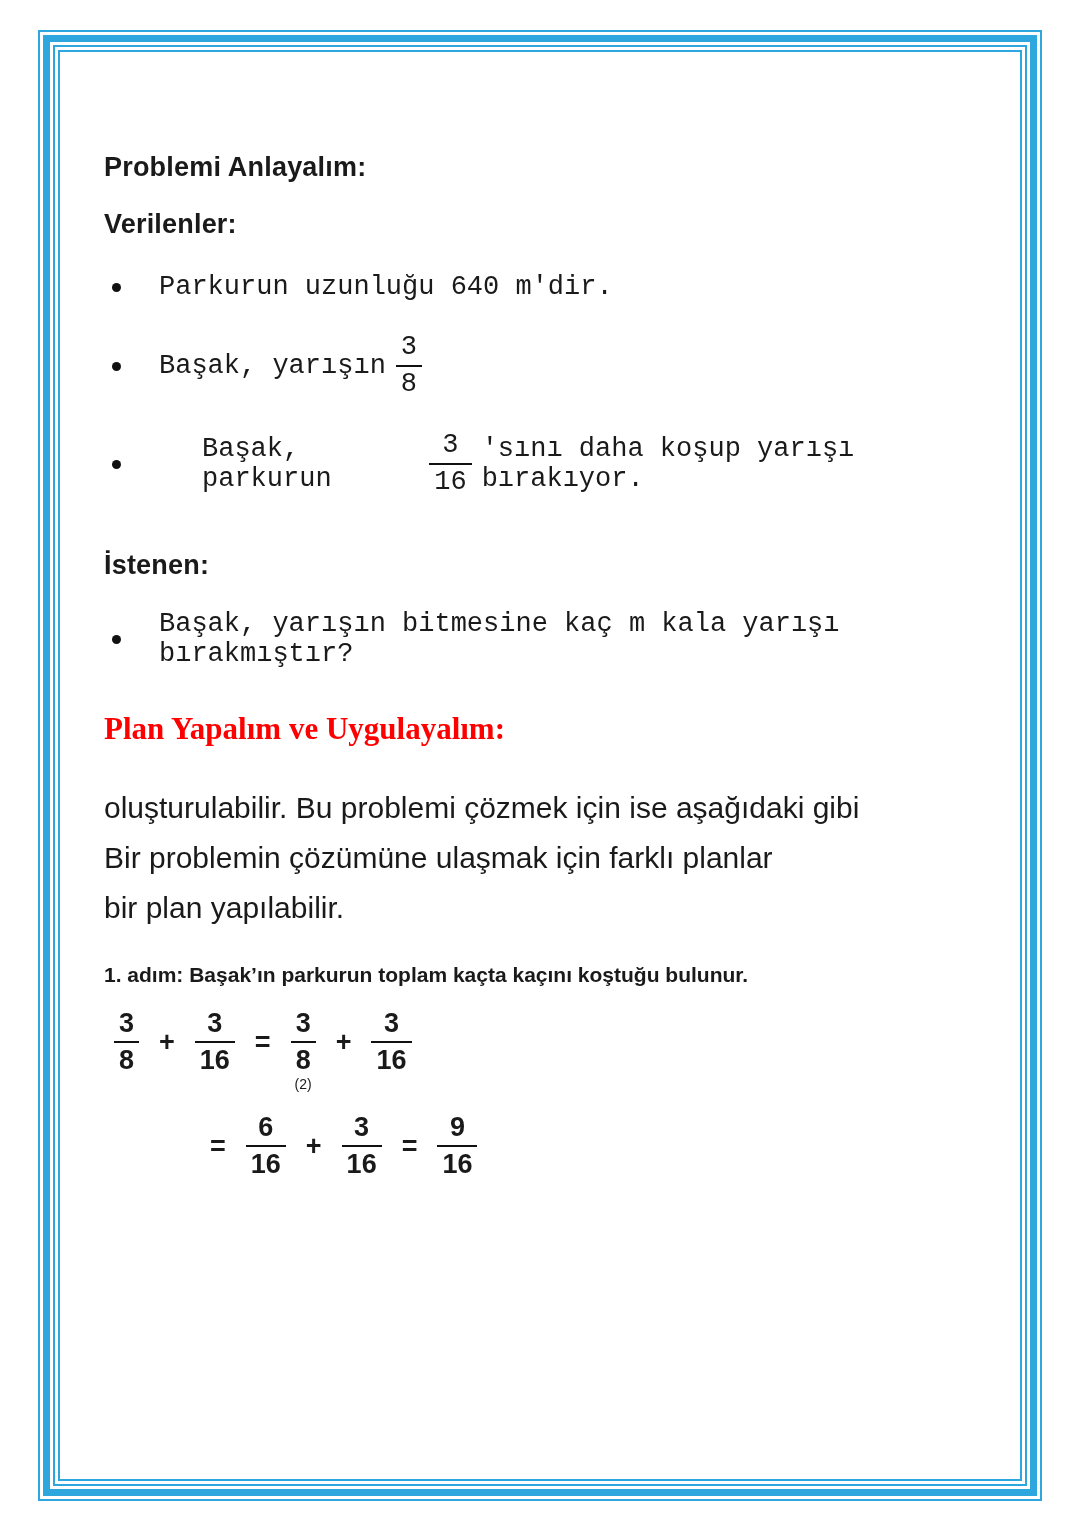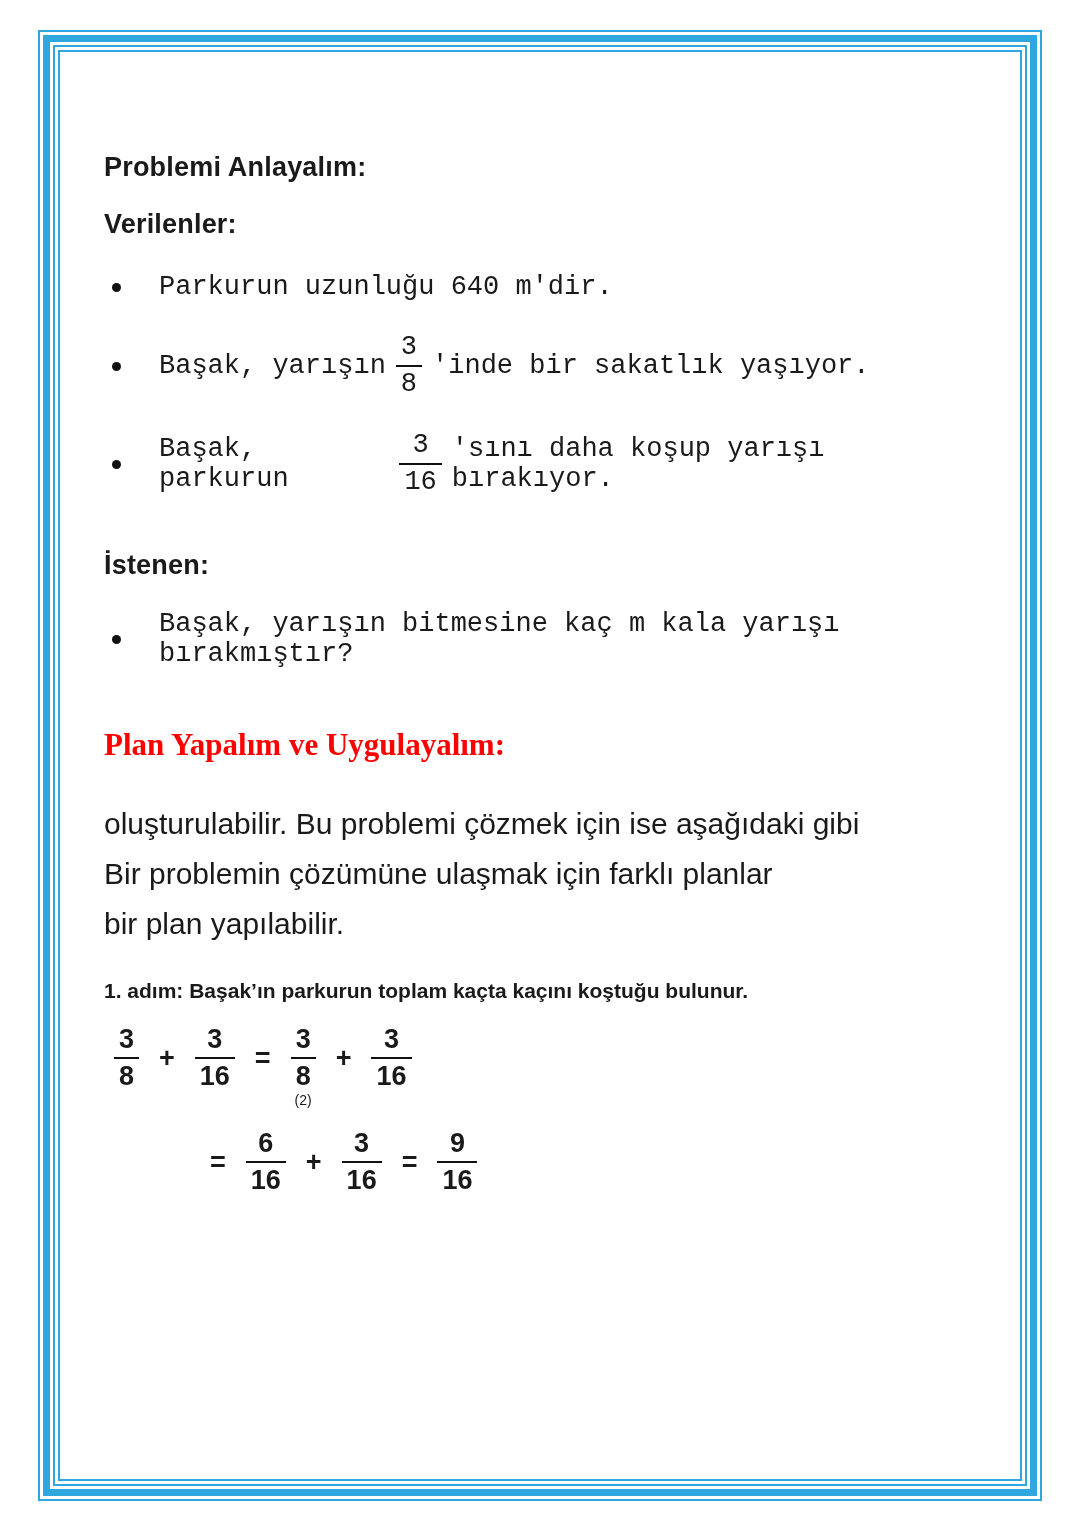"'inde bir sakatlık yaşıyor." span { html: <span>'inde bir sakatlık yaşıyor.</span> -> none }
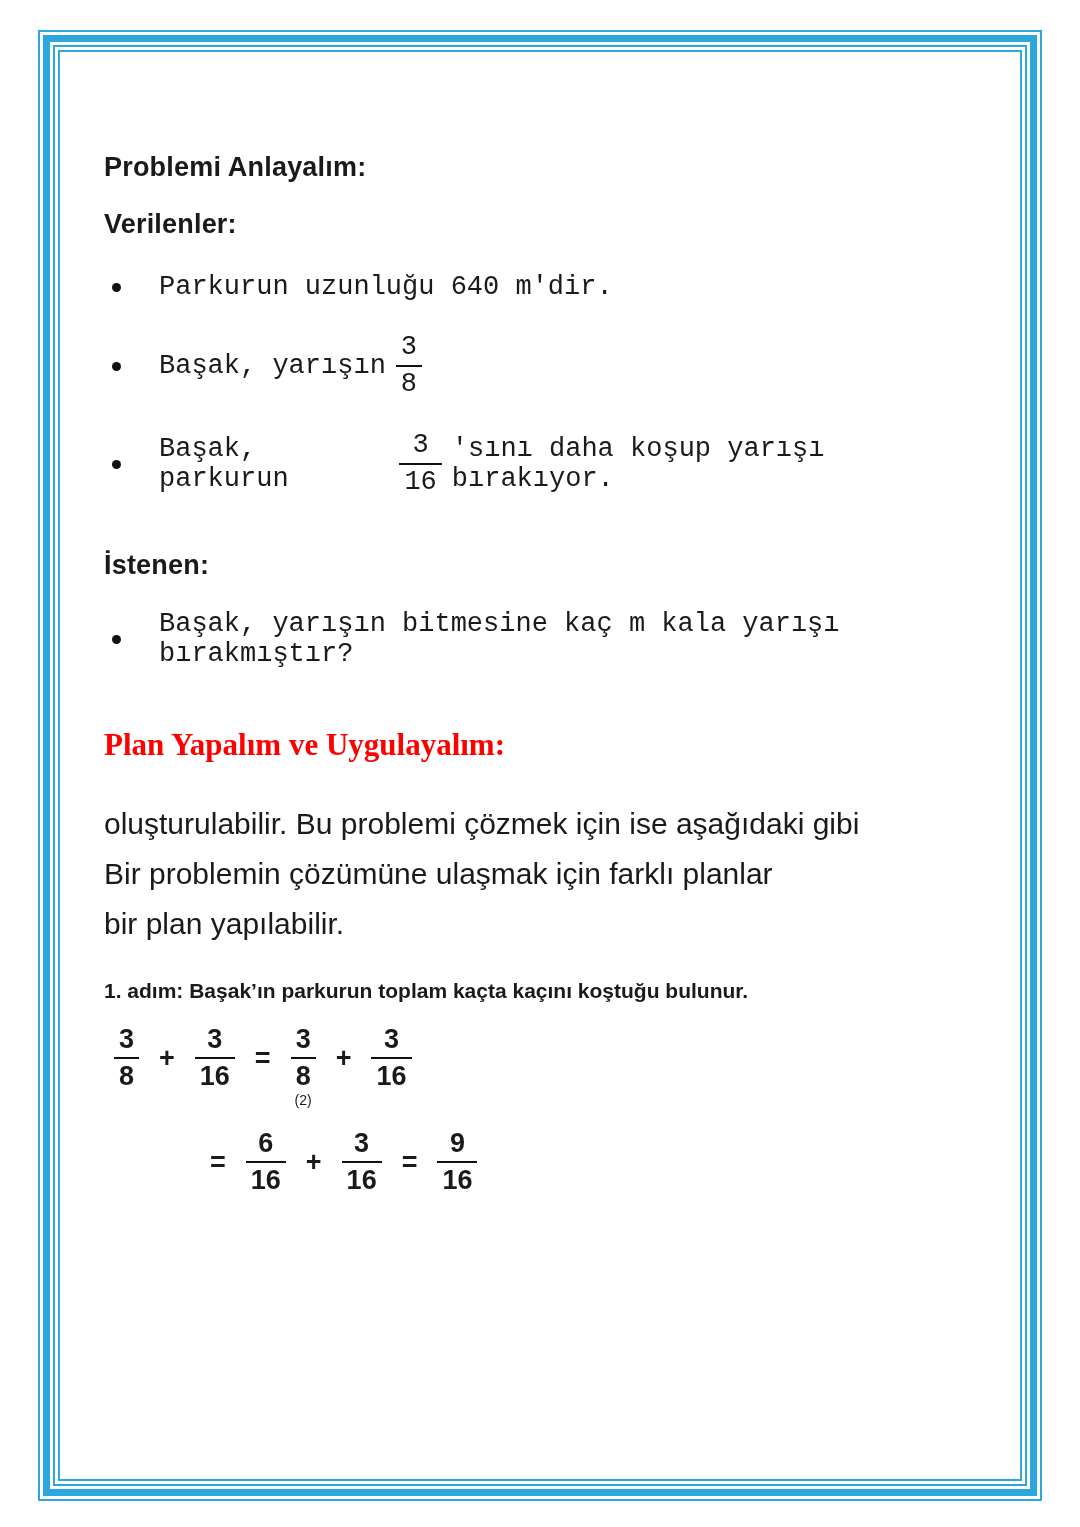"Başak, parkurun" .bullet-last { gap: none -> 43px }
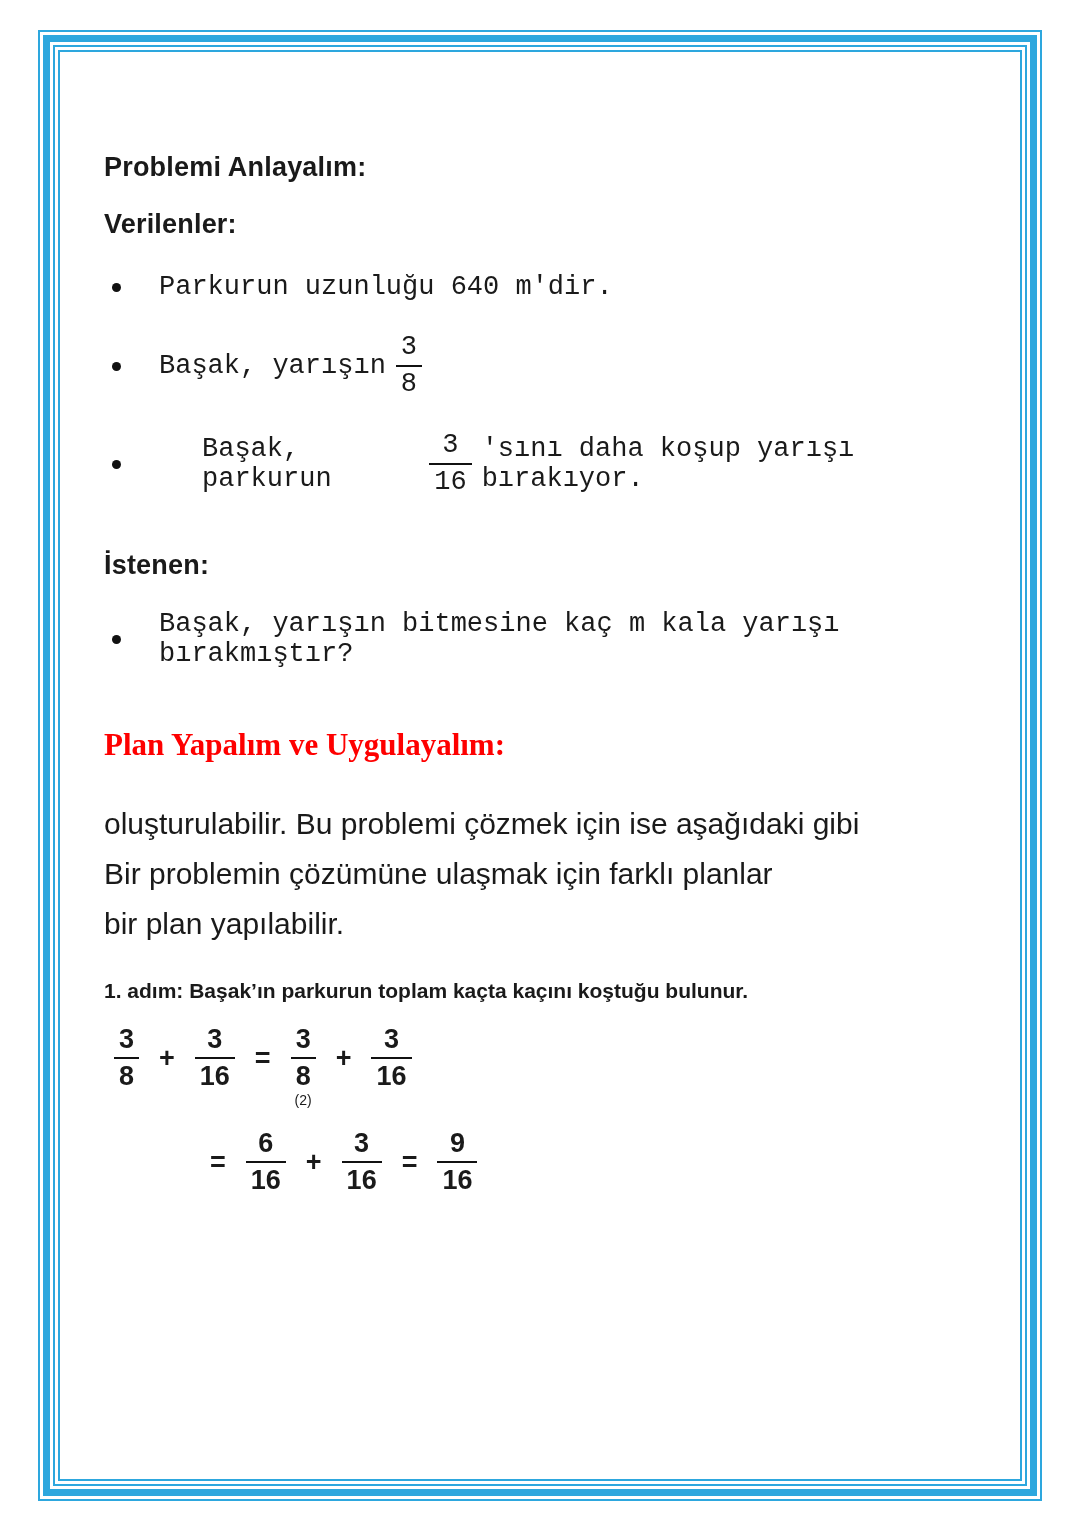"Başak, yarışın bitmesine kaç m" .bullet-wanted { margin-bottom: 58px -> 42px }
